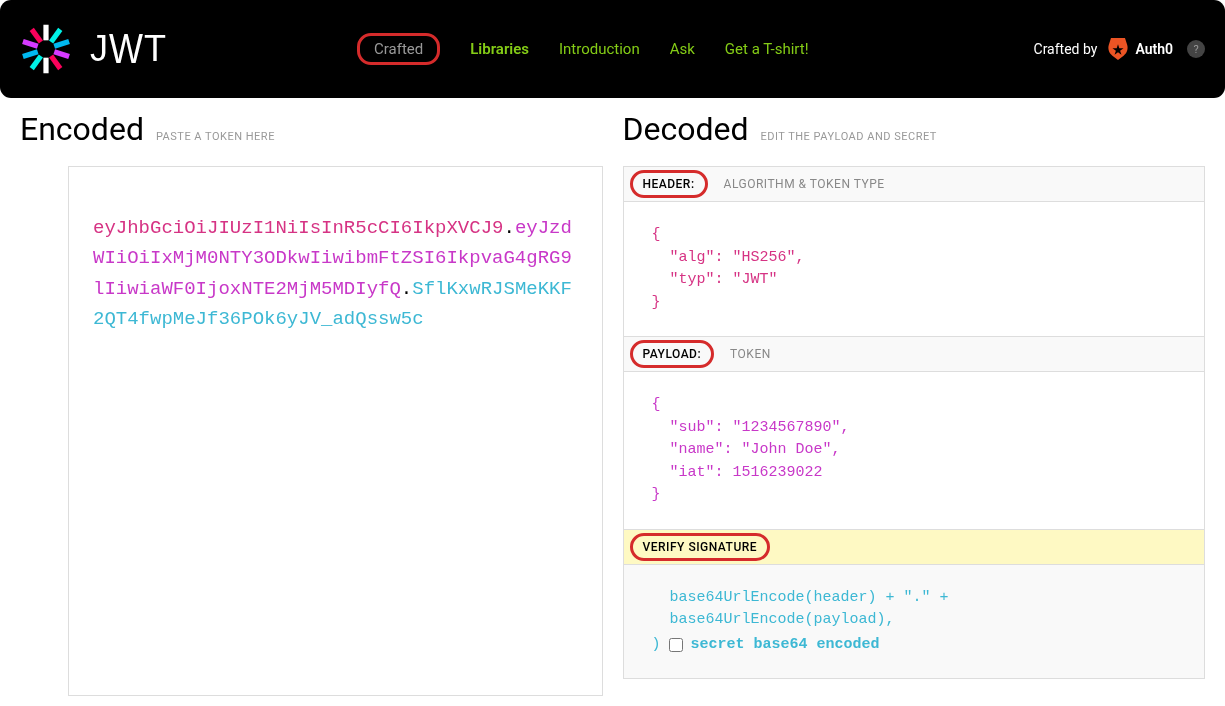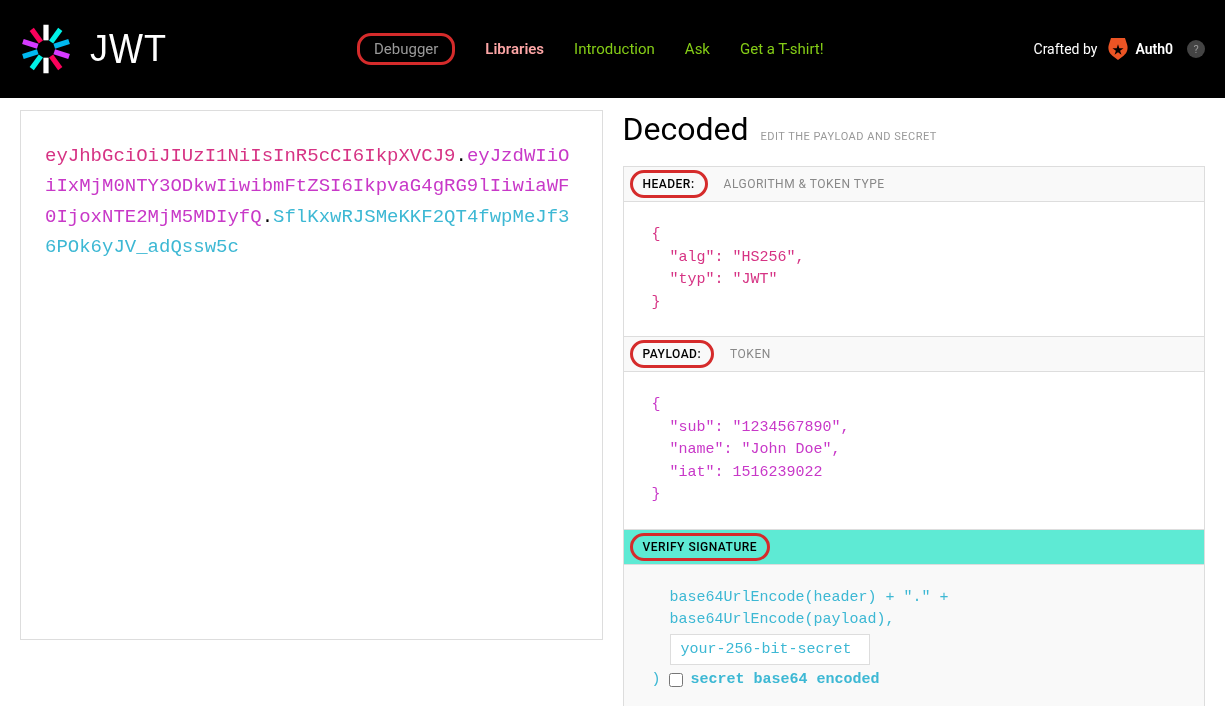"JWT" .header { border-radius: none -> 11px }
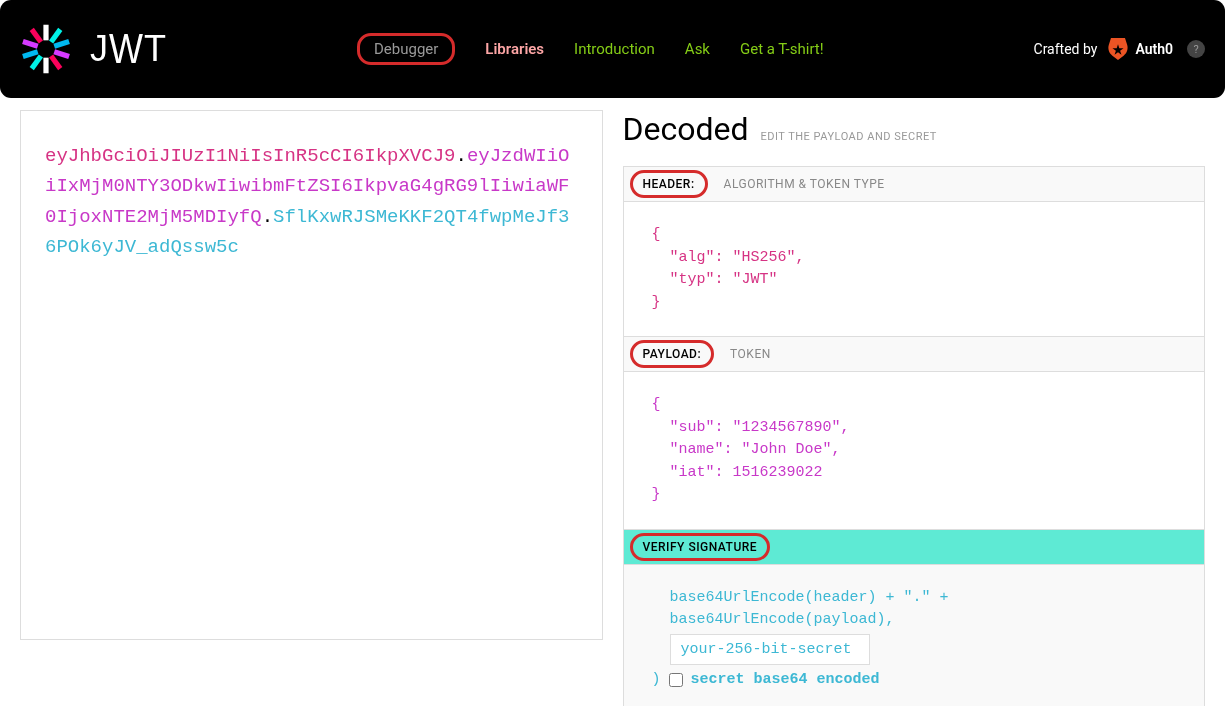"Debugger" div.nav-item { text: Debugger -> Crafted }
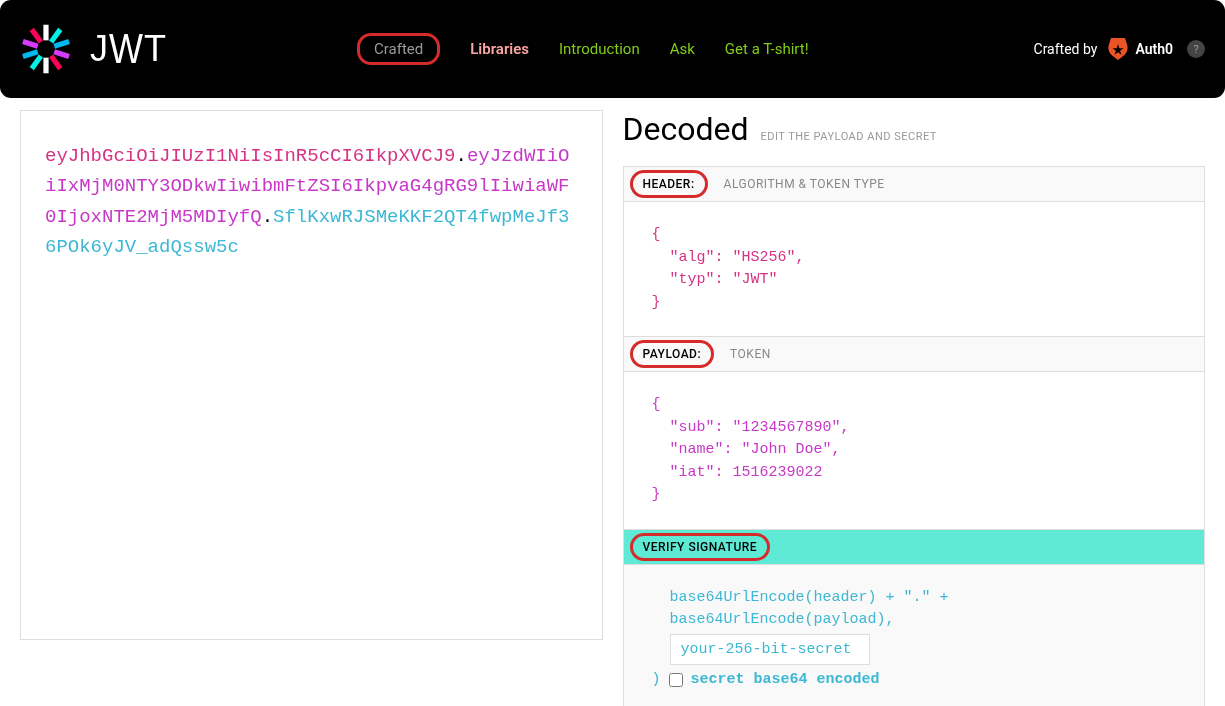"Libraries" .nav-item.active { color: #fca5a5 -> #84cc16 }
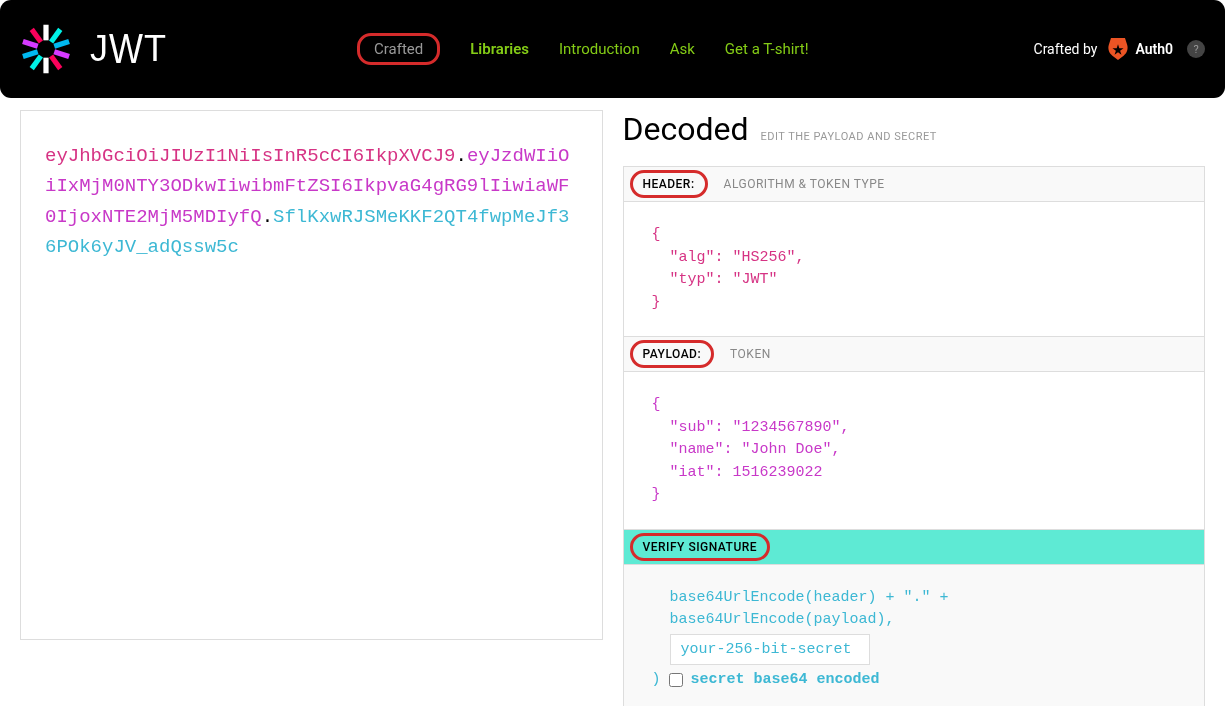"Encoded" div.panel-title { html: none -> <div> <h2>Encoded</h2> <span>PASTE A TOKEN HERE</span> </div> }
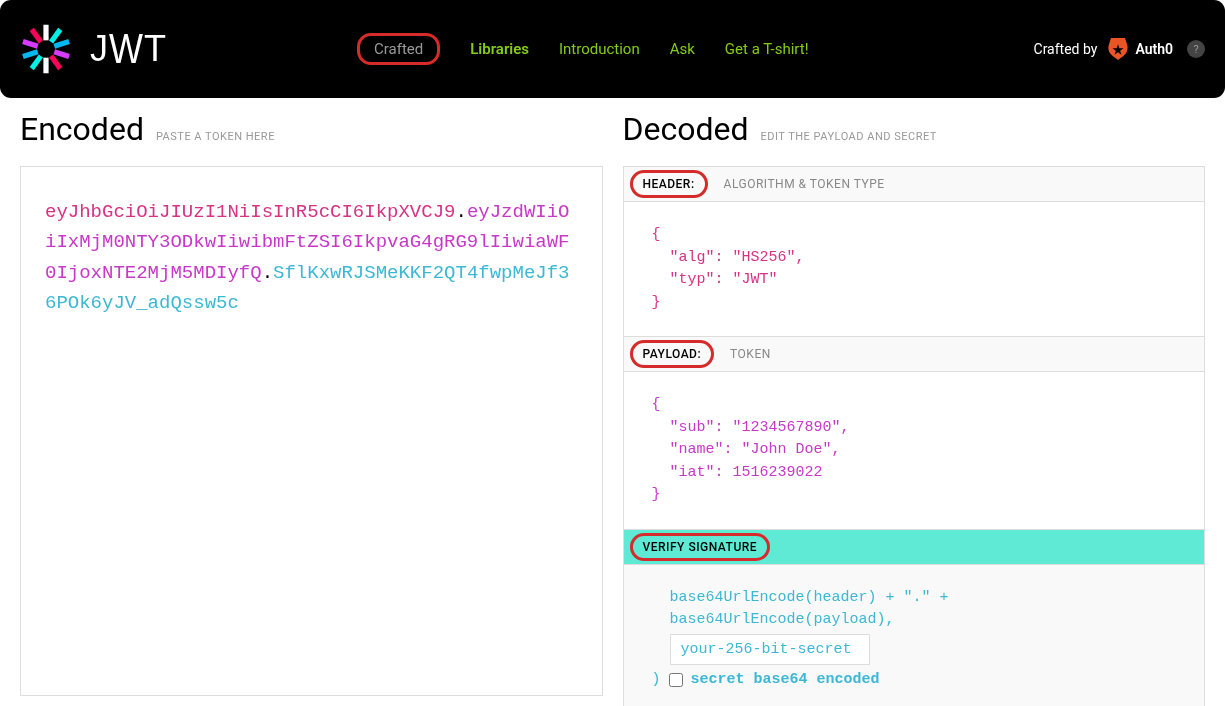"eyJhbGciOiJIUzI1NiIsInR5cCI6IkpXVCJ9.eyJ" .encoded-box { margin-left: none -> 48px; padding: 30px 24px -> 46px 24px }
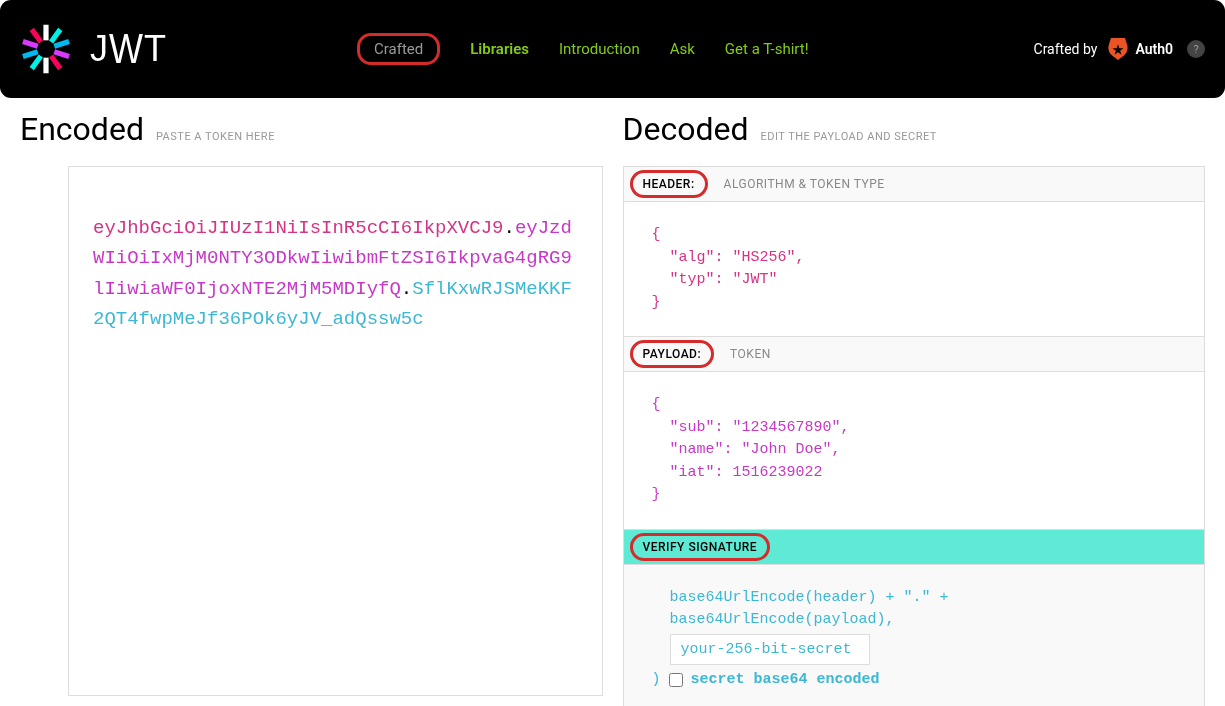"VERIFY SIGNATURE" div.section-header { background: #5eead4 -> #fef9c3 }
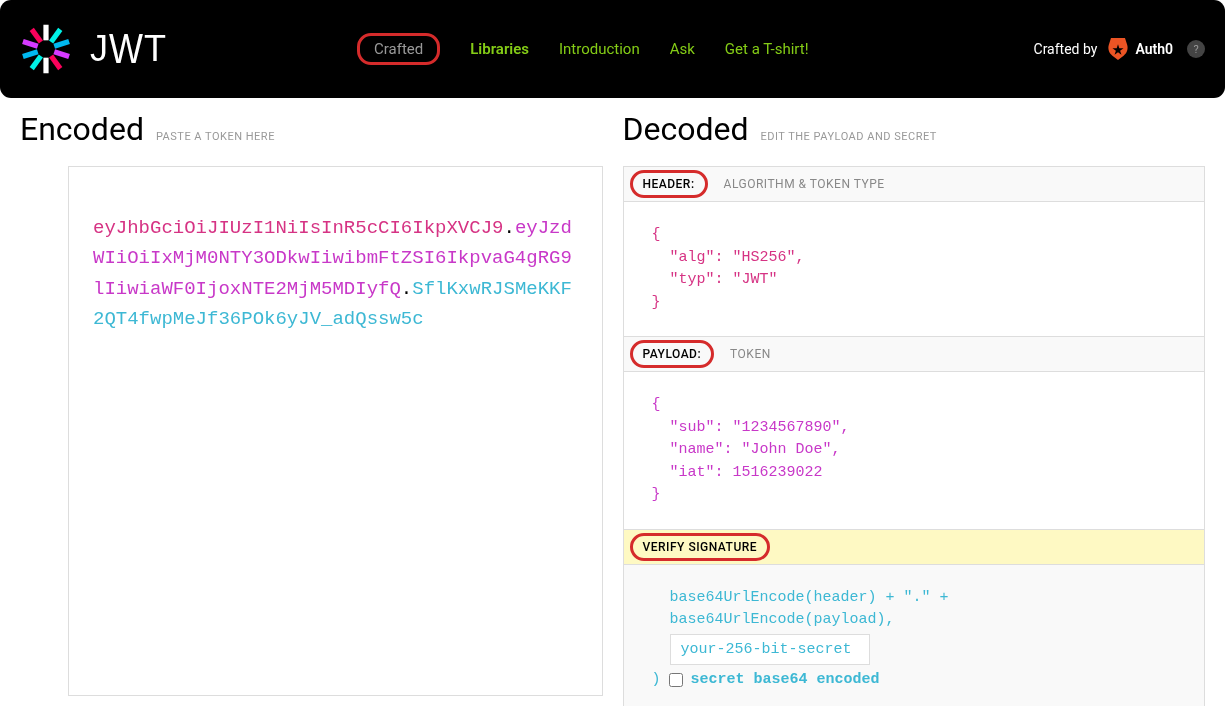"your-256-bit-secret" div { html: <div><span><input></span></div> -> none }
